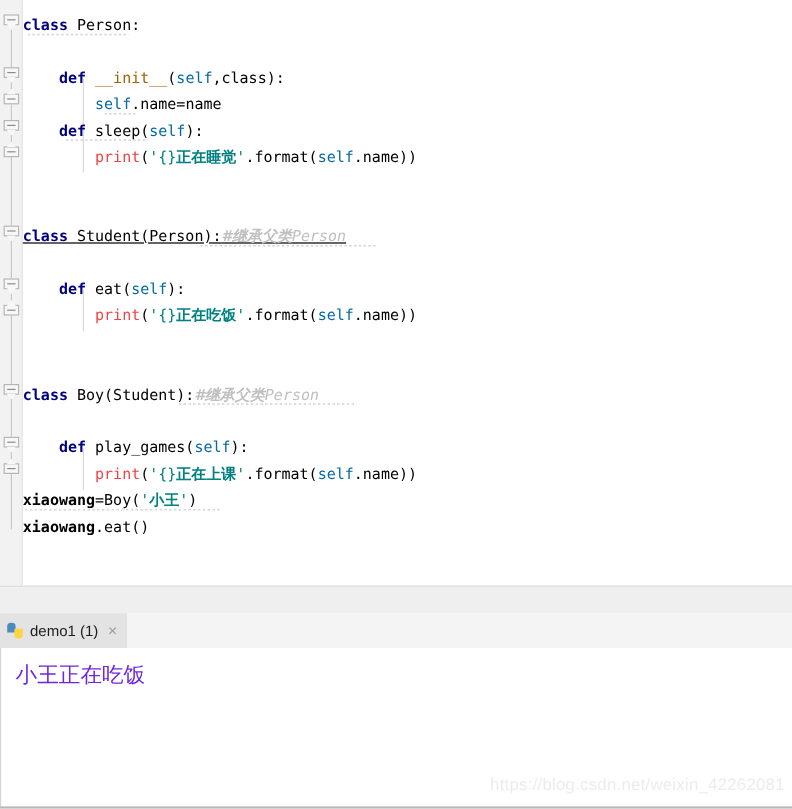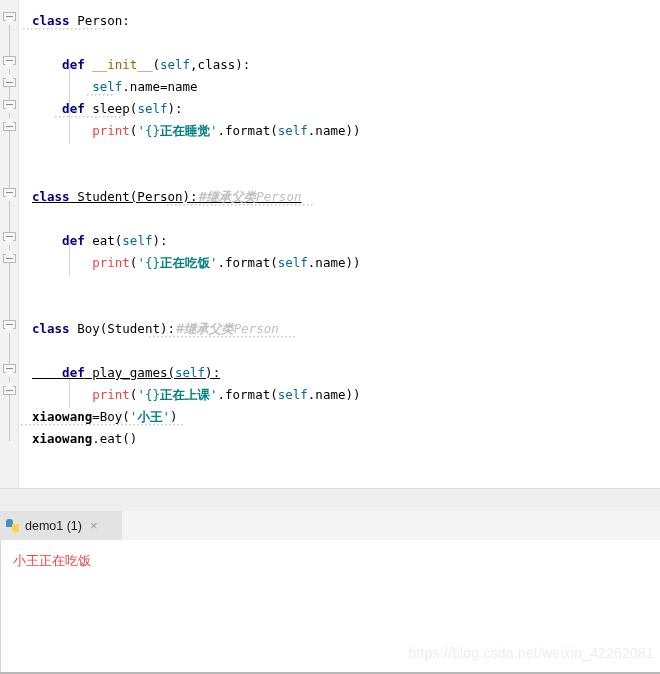"class Person:" .code-line { left: 13px -> 0 }
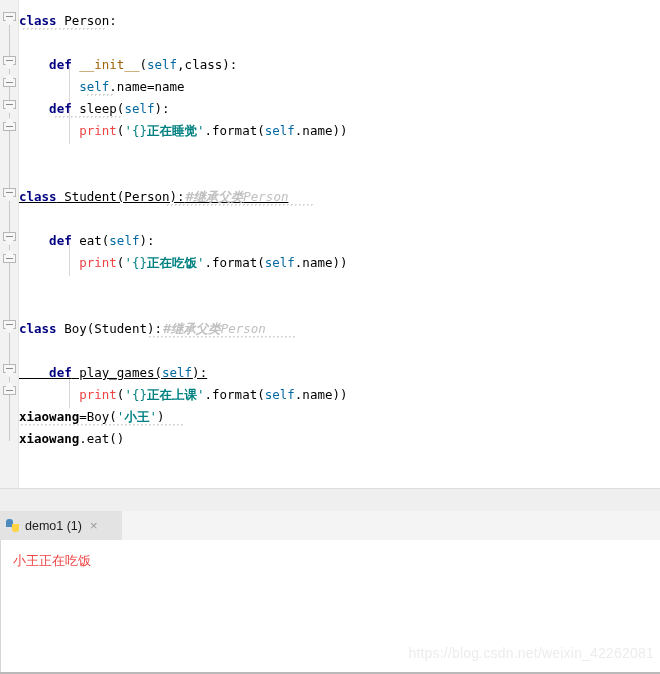"def play_games(self):" div.code-line { text-decoration: underline -> none }
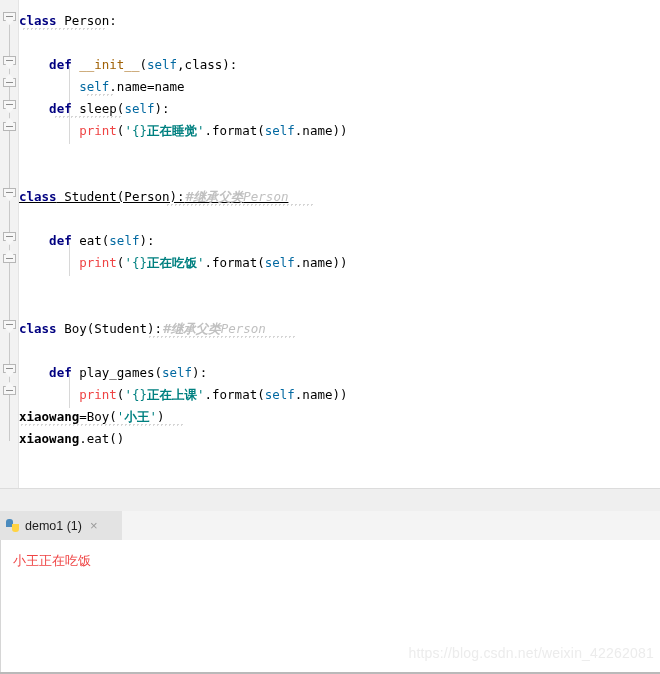"demo1 (1)" #console-tab { padding: 0 24px 0 6px -> 0 8px 0 6px }
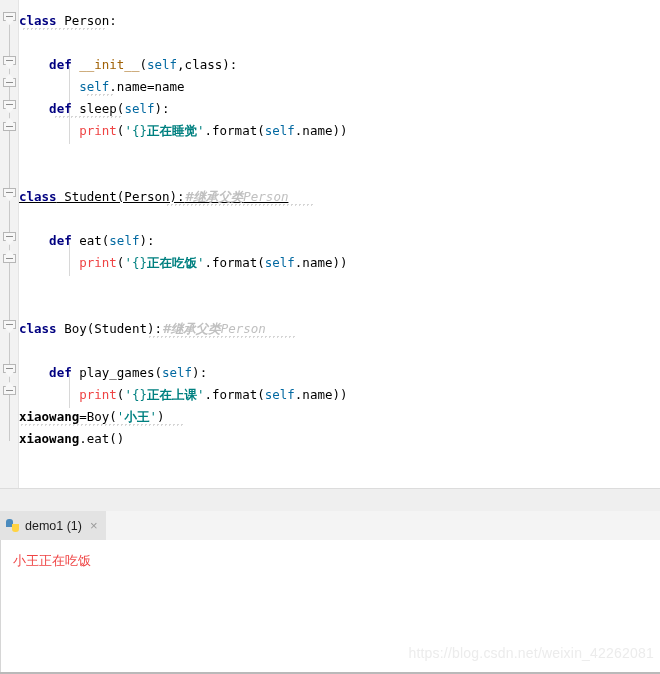"小王正在吃饭" .con-black { color: #ef4444 -> #6d28d9; font-family: Liberation Mono, monospace -> Liberation Sans, sans-serif; font-size: 13px -> 18px }
